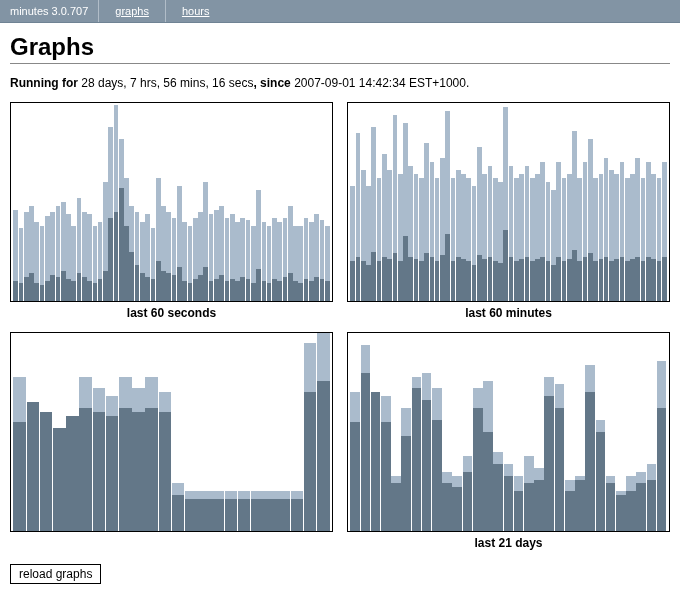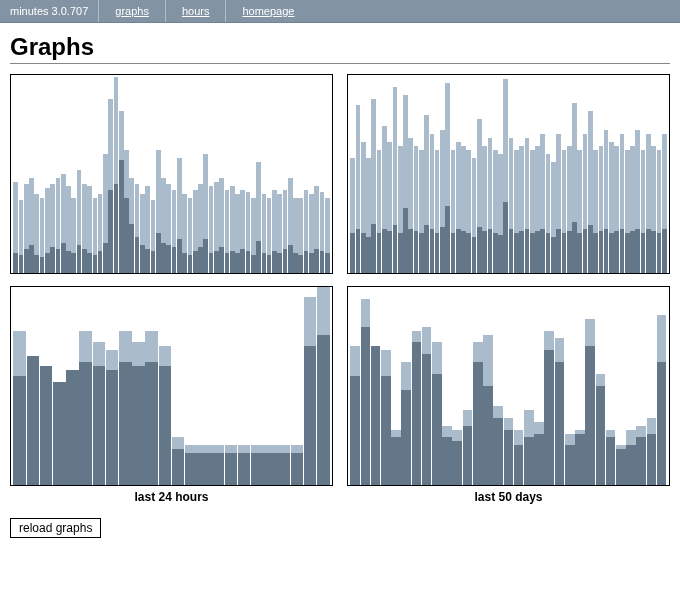"homepage" a { html: <a>homepage</a> -> none }
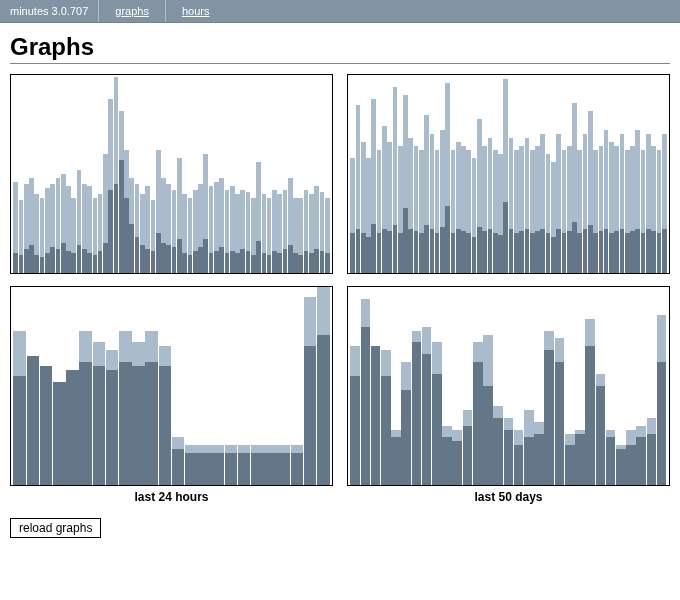"Running for 28 days, 7" div { html: none -> <div> <b>Running for</b> <span>28 days, 7 hrs, 56 mins, 16 secs</span><b>, since</b> <span>2007-09-01 14:42:34 EST+1000.</span> </div> }
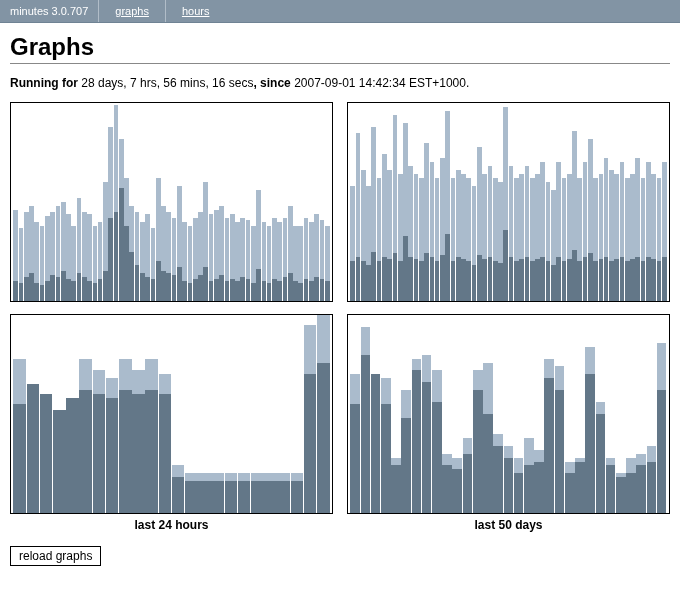"last 60 seconds" div.chart-title { html: none -> <div>last 60 seconds</div> }
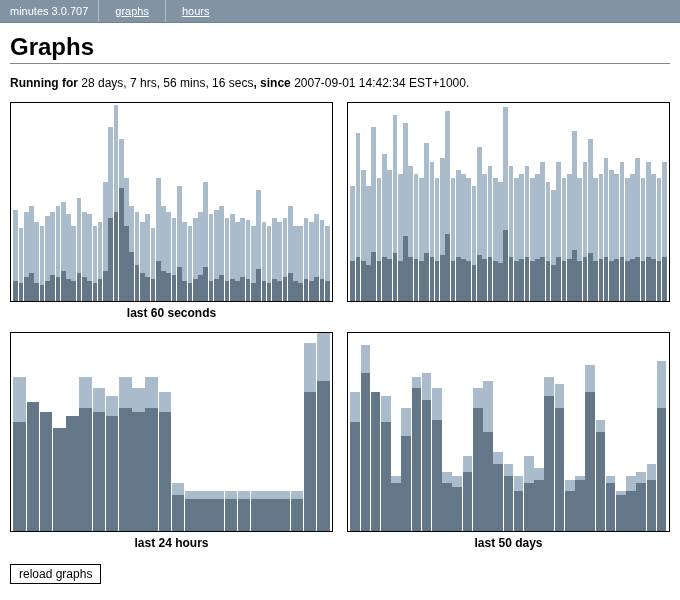"last 60 minutes" div.chart-title { html: none -> <div>last 60 minutes</div> }
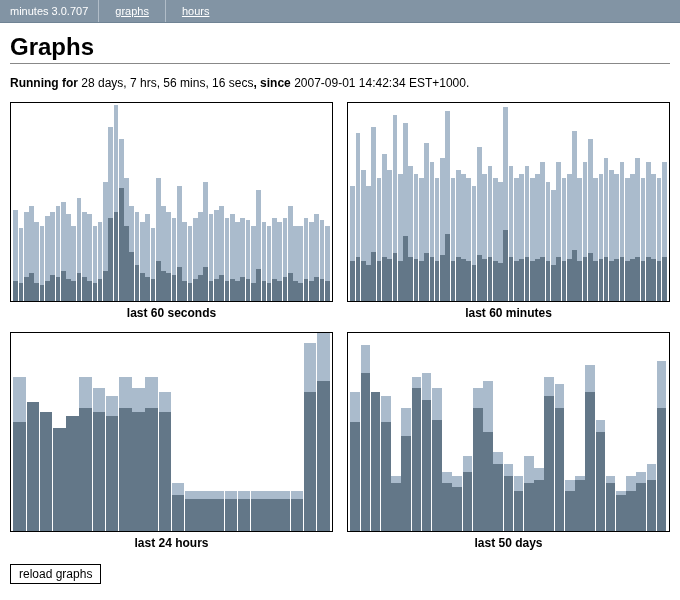"last 24 hours" div.chart-title { html: <div>last 24 hours</div> -> none }
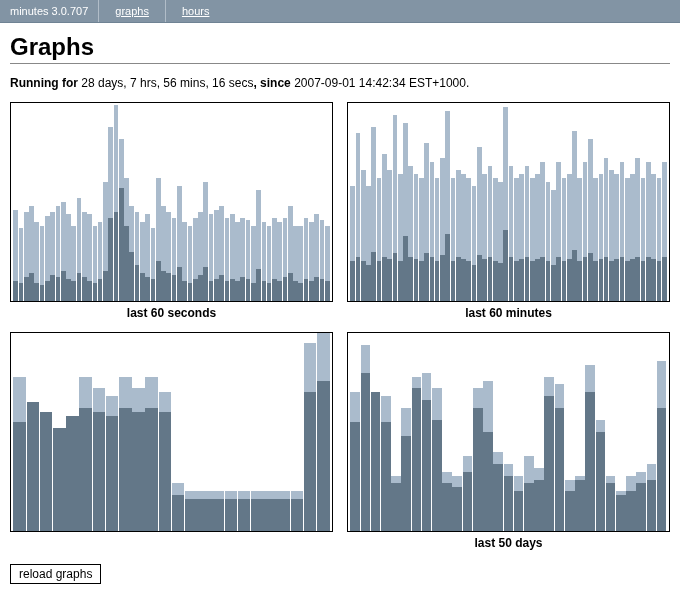"last 50 days" div.chart-title { text: 50 -> 21 }
